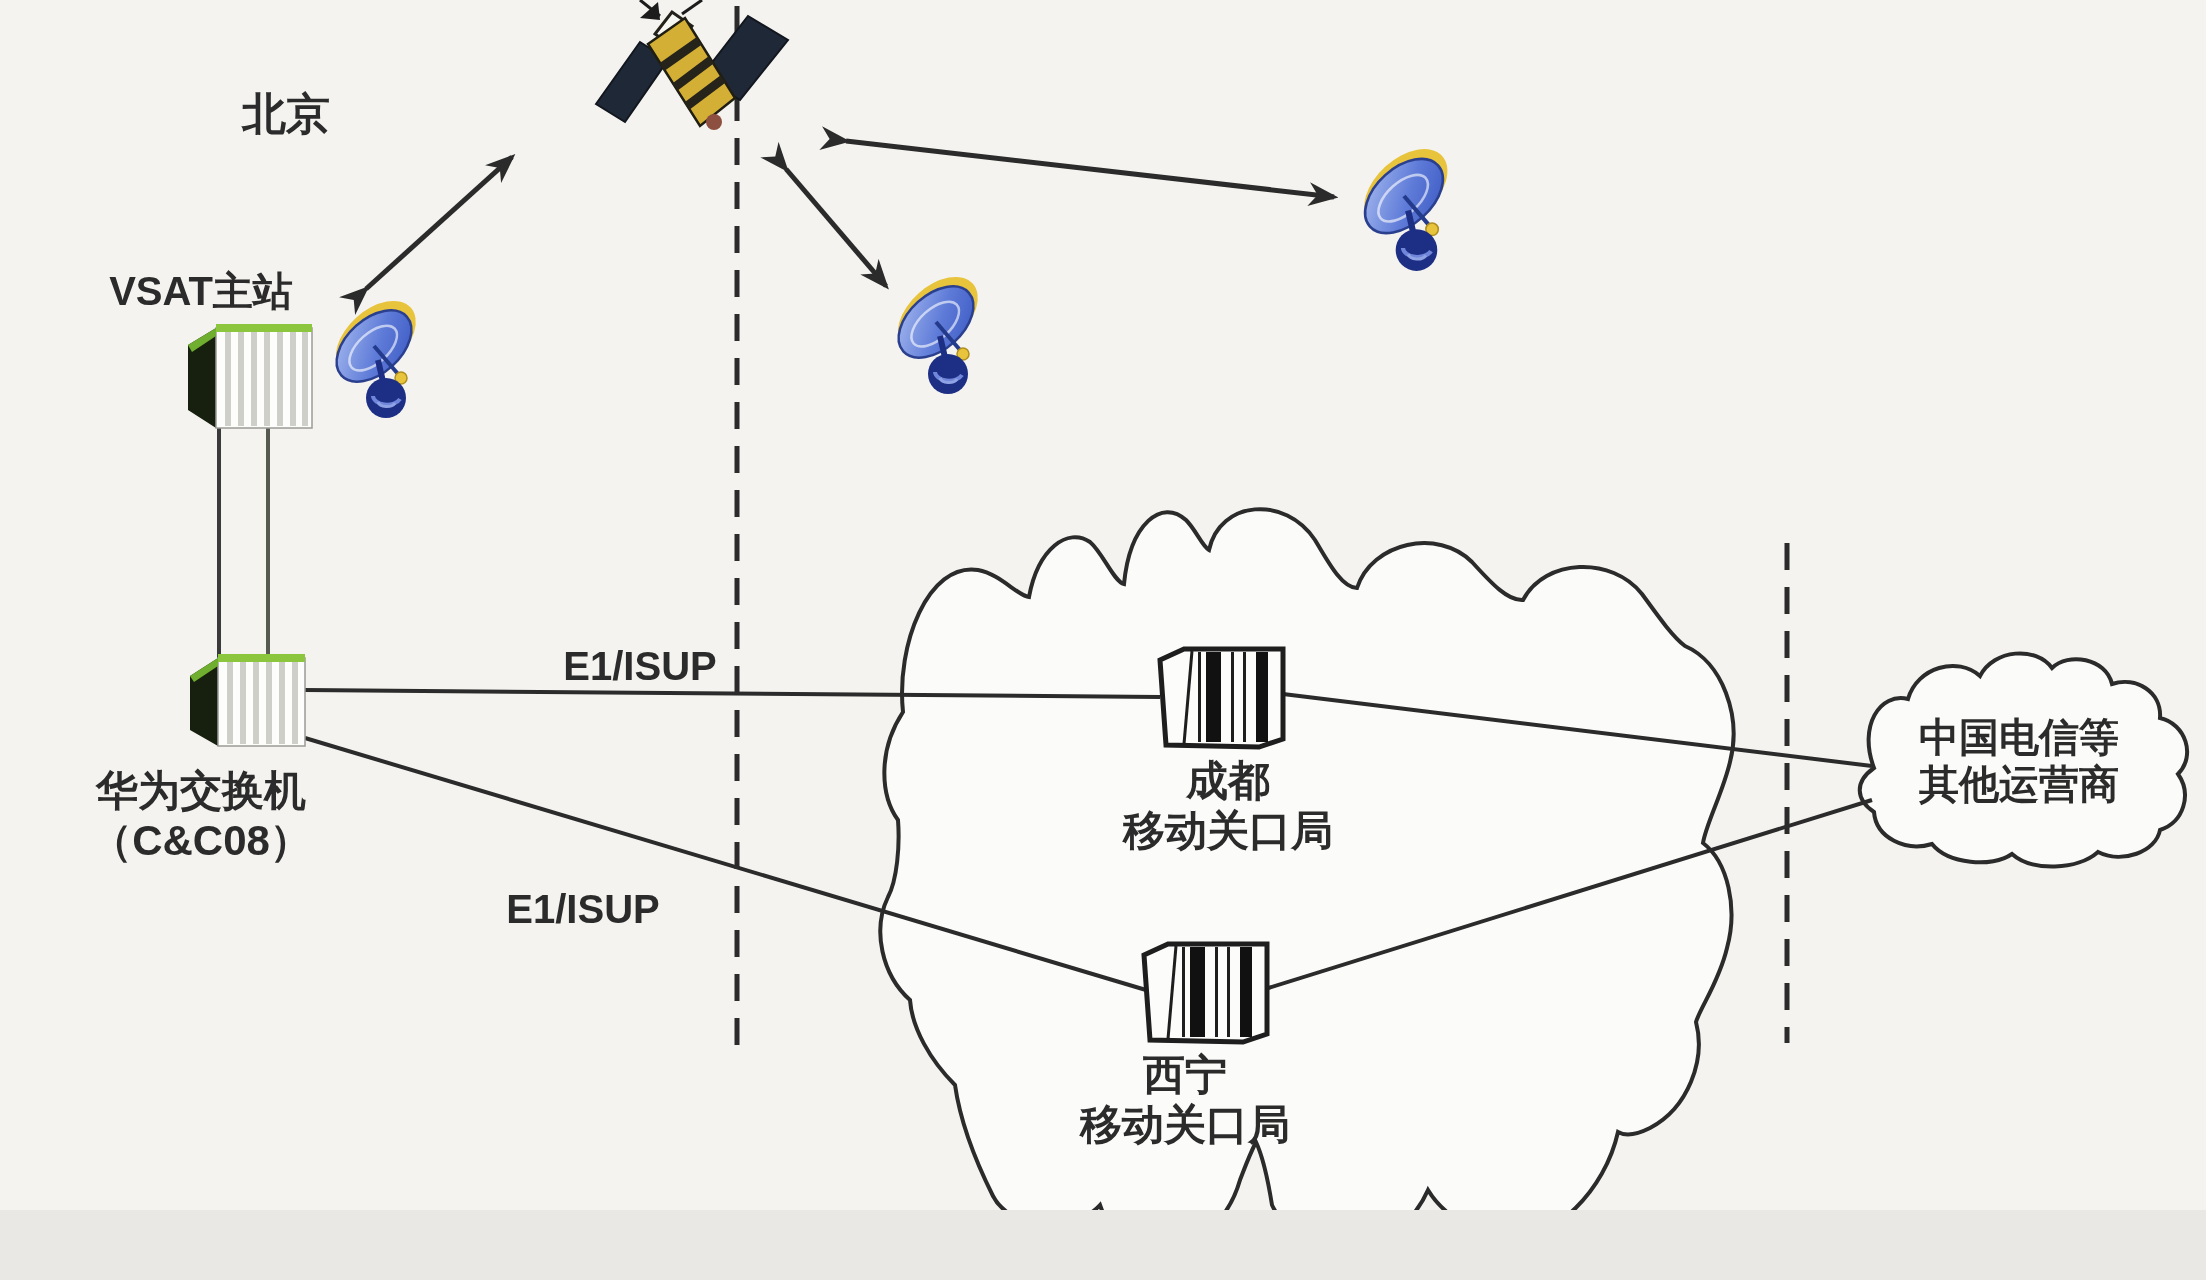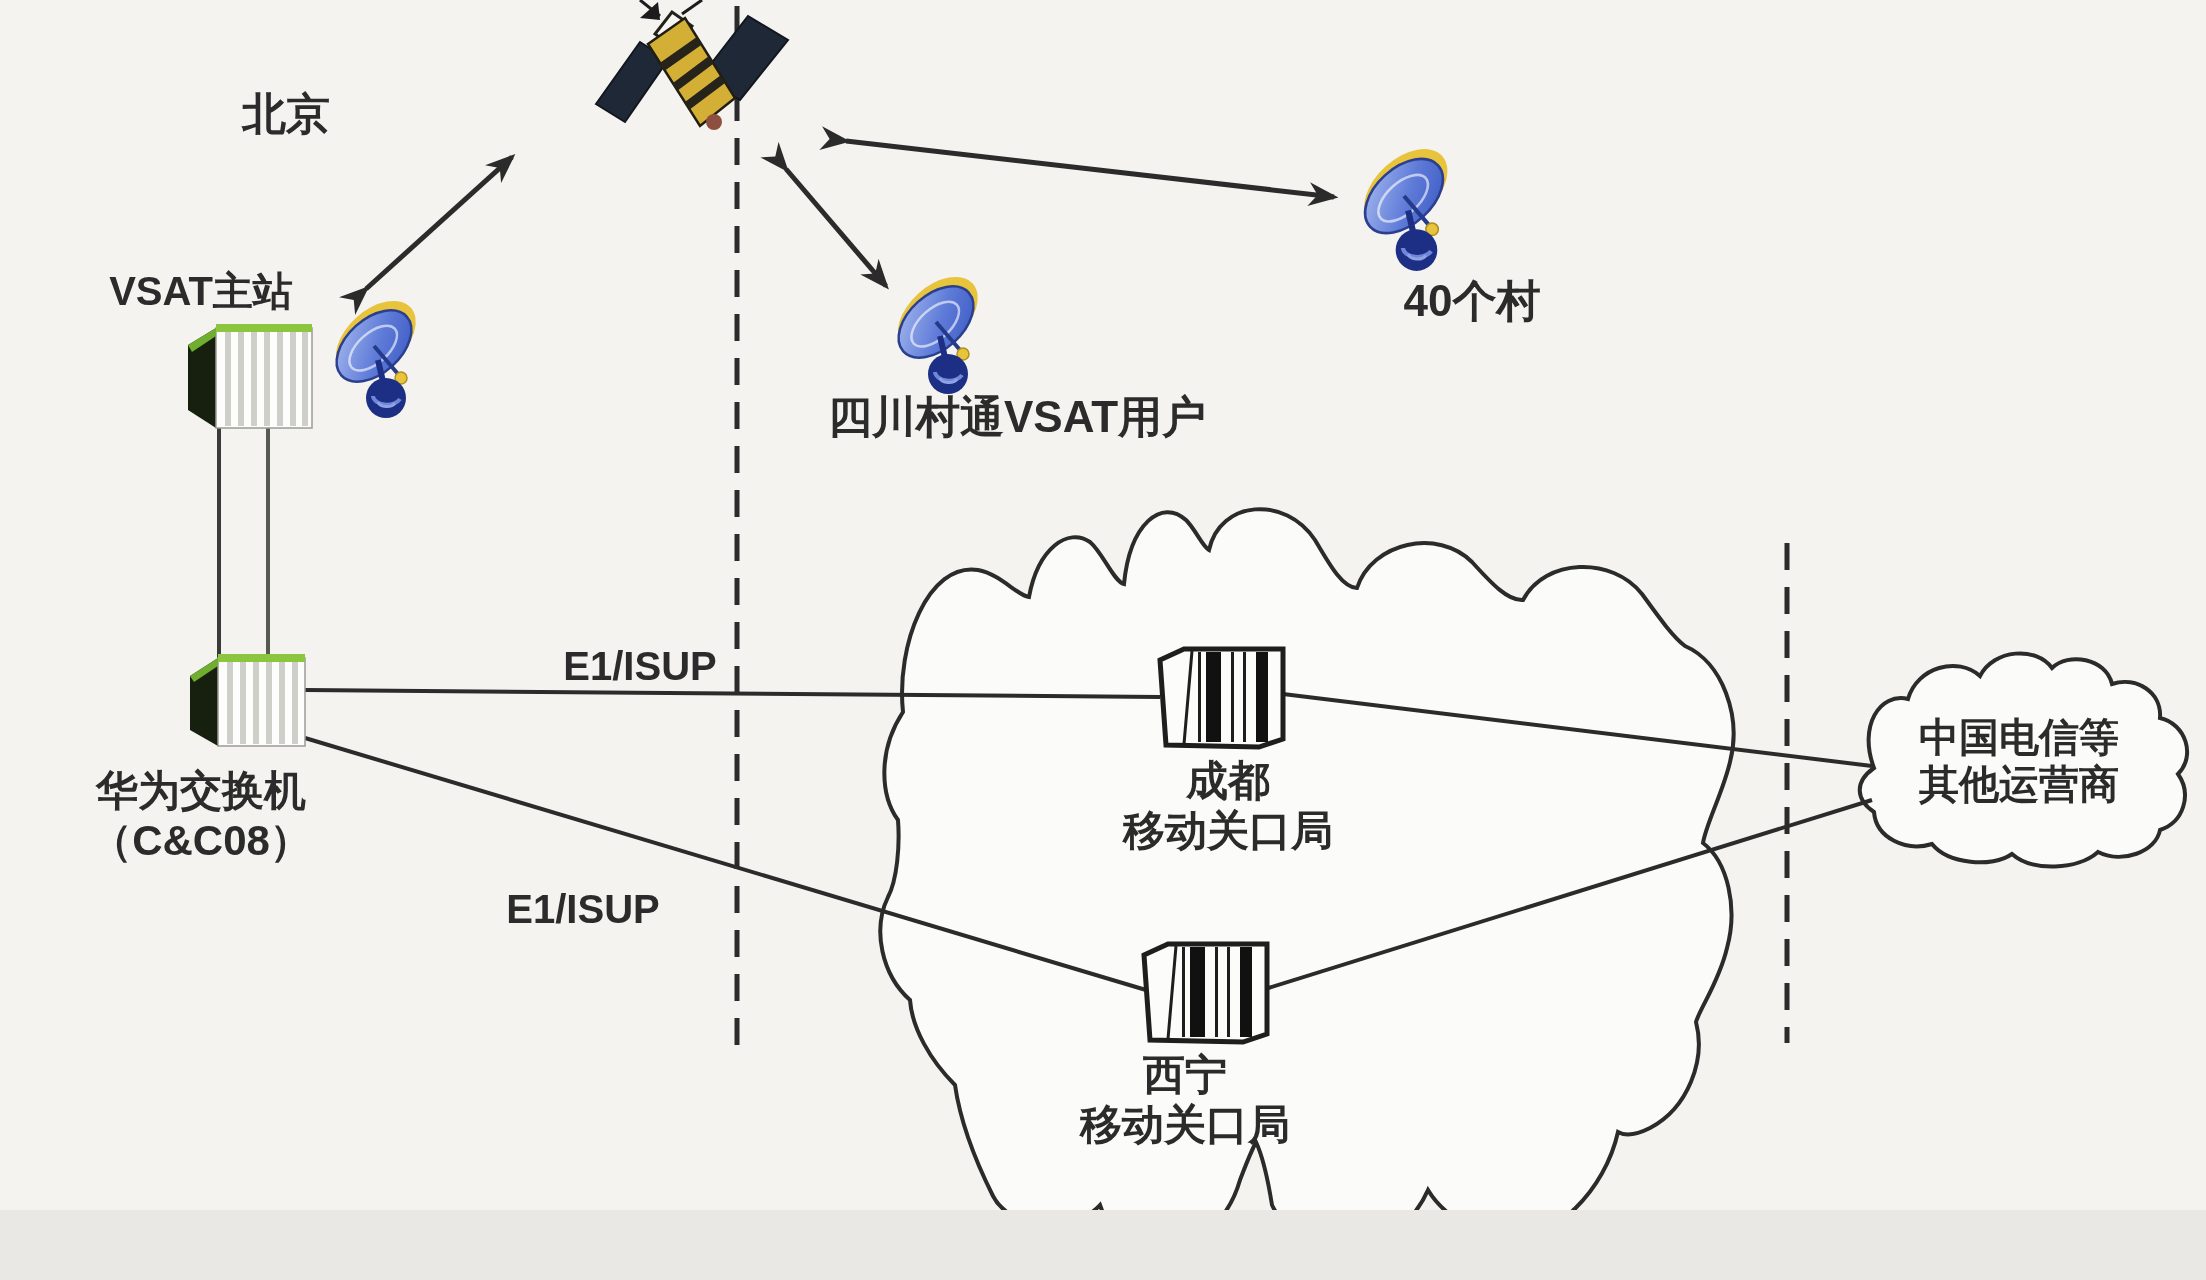"40个村" span.l2 { html: <span>40个村</span> -> none }
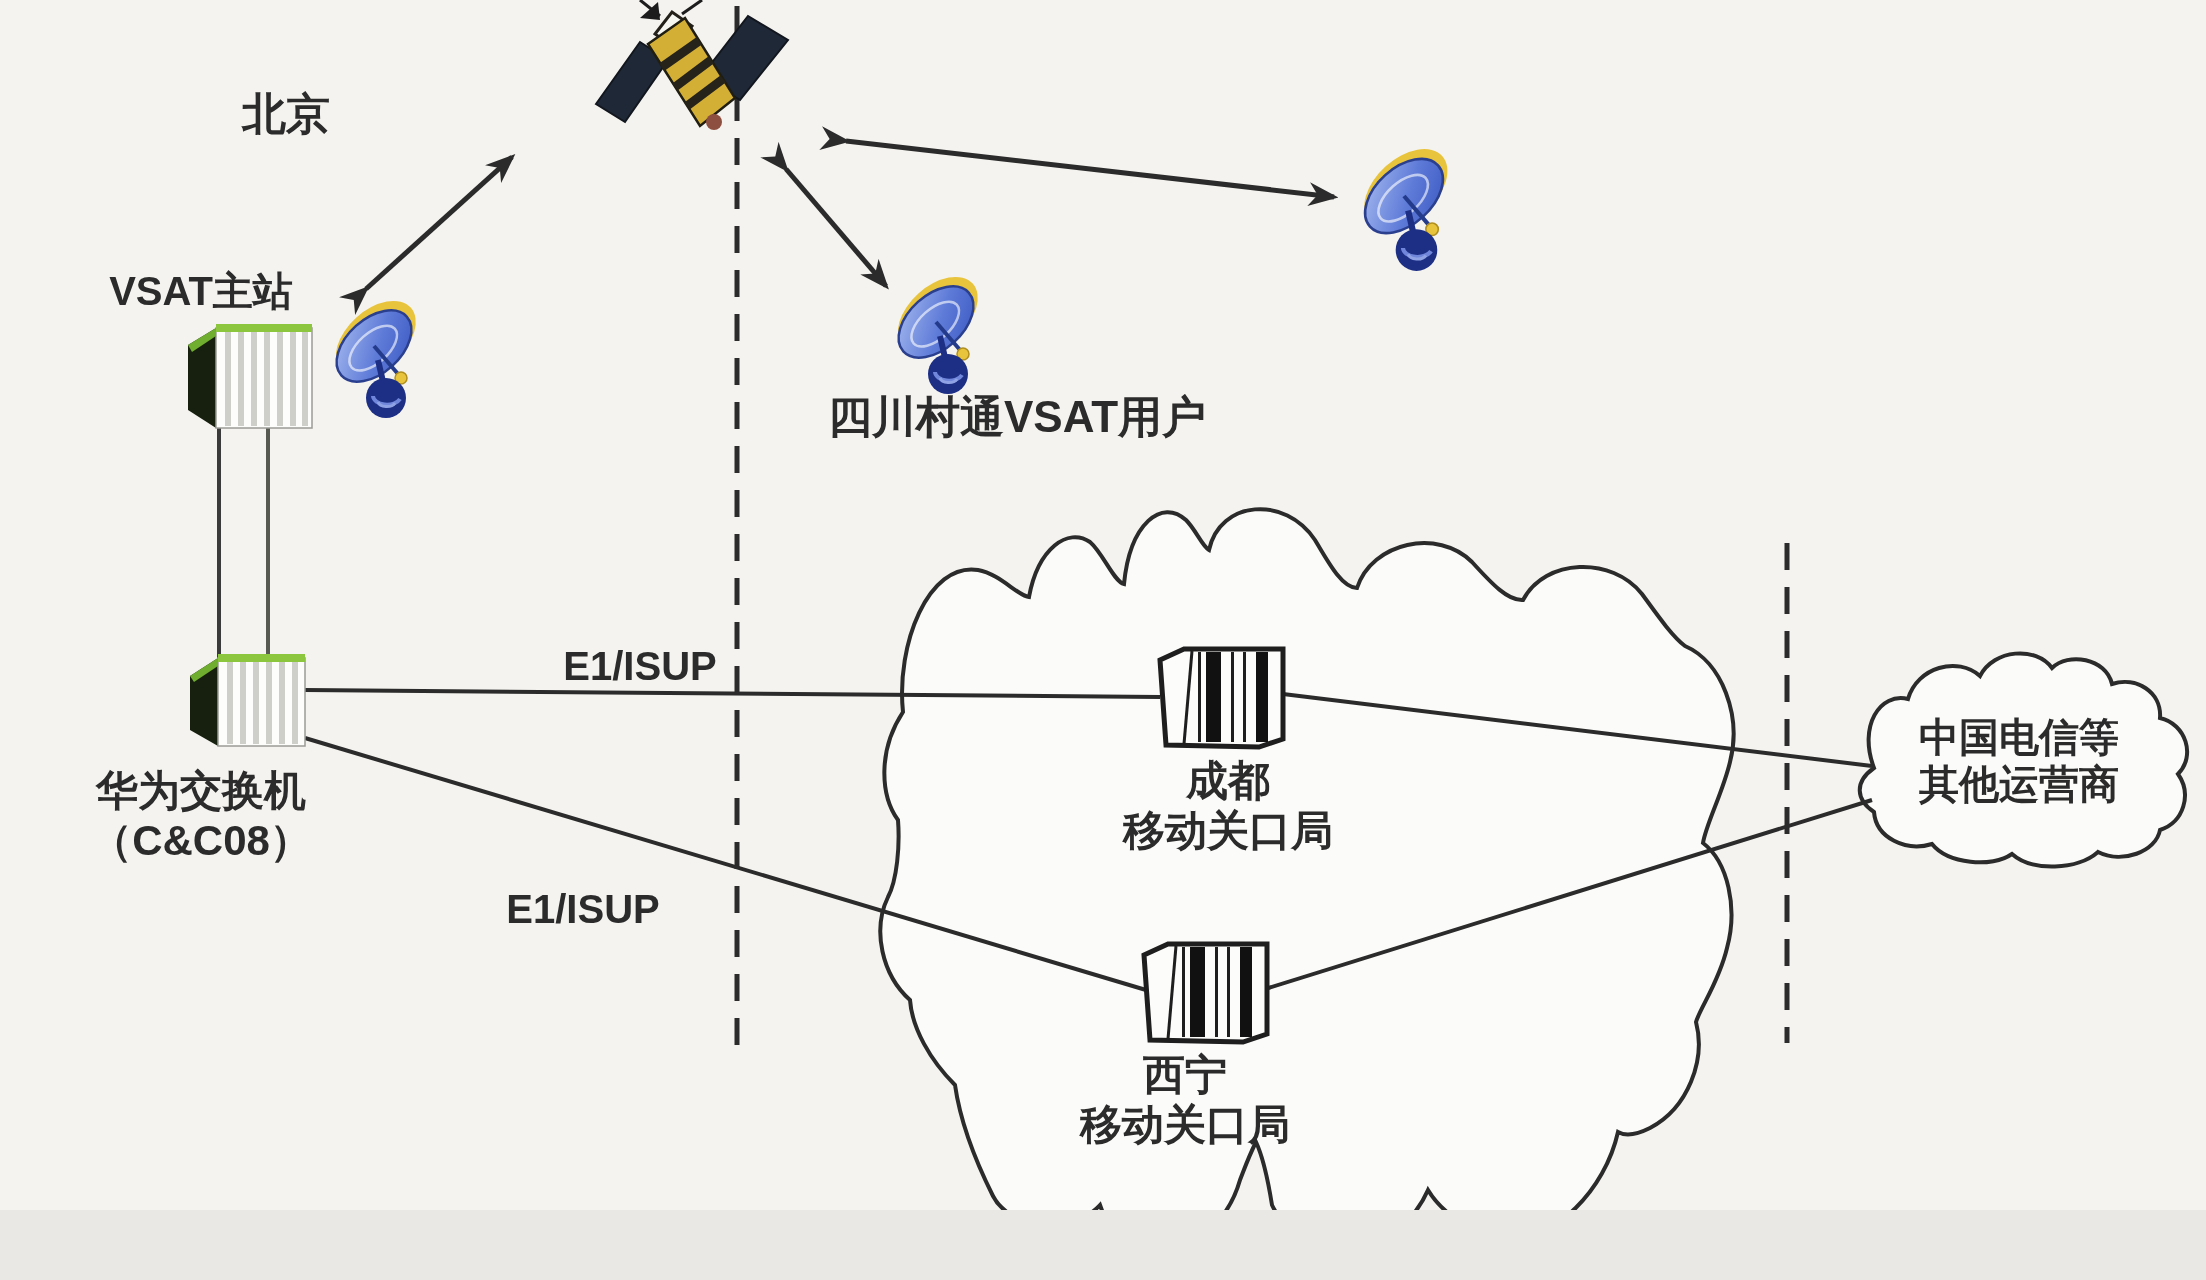"四川村通VSAT用户" span.l1 { html: <span>四川村通VSAT用户</span> -> none }
